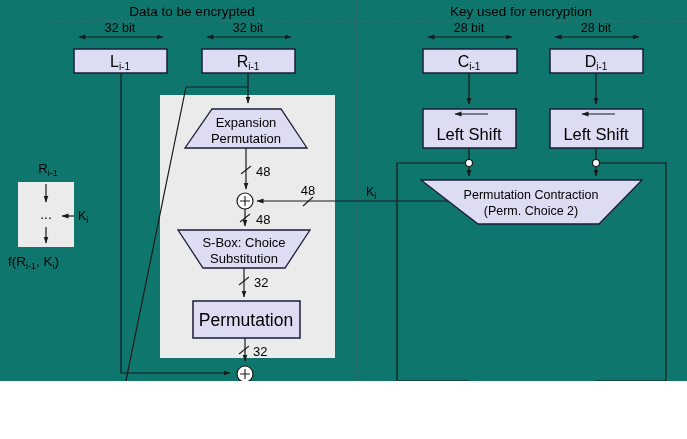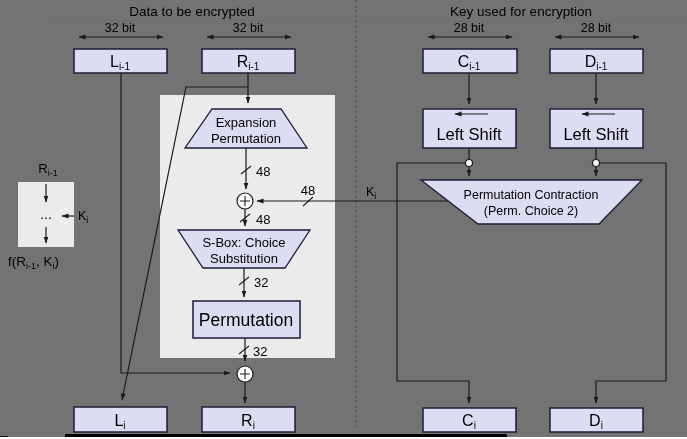"Data to be encrypted" .stage { background: #737373 -> #0f766e; height: 437px -> 381px }
